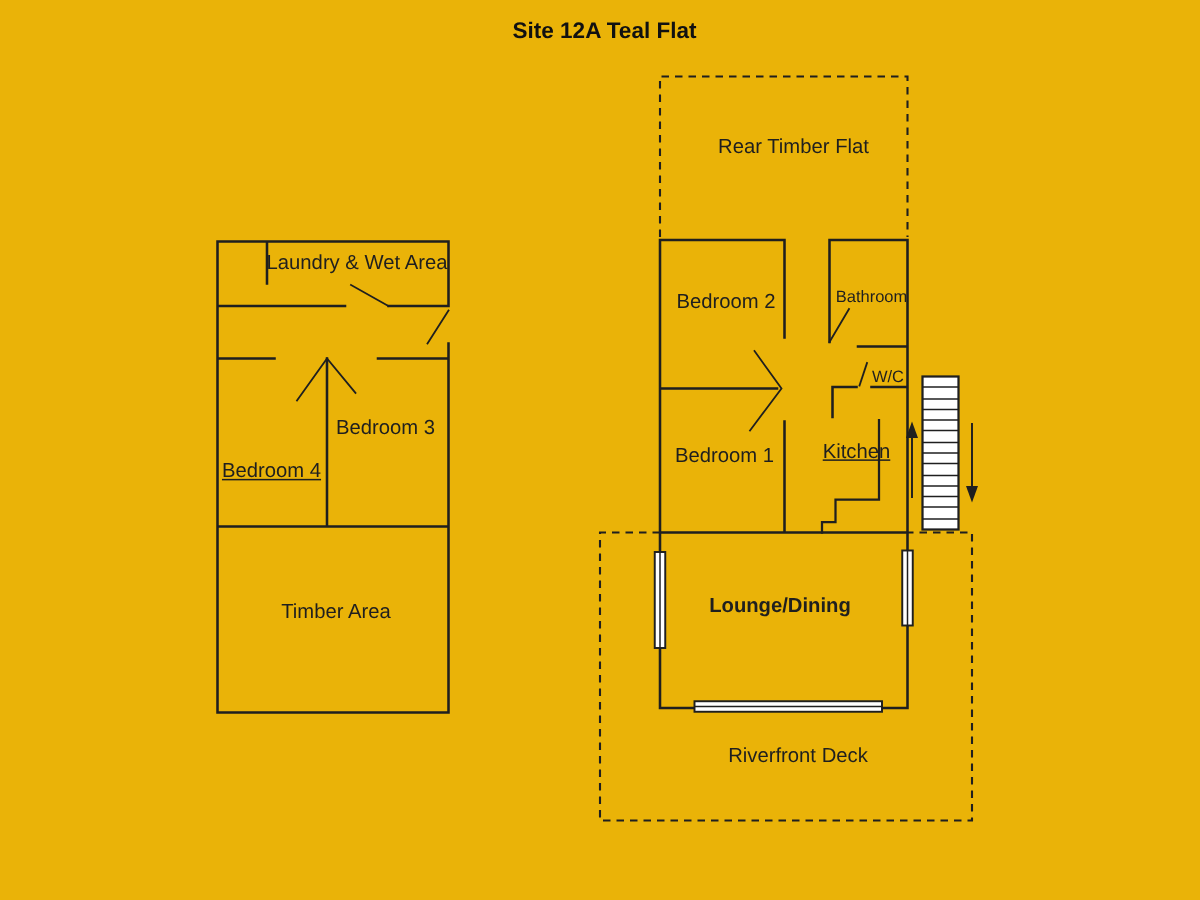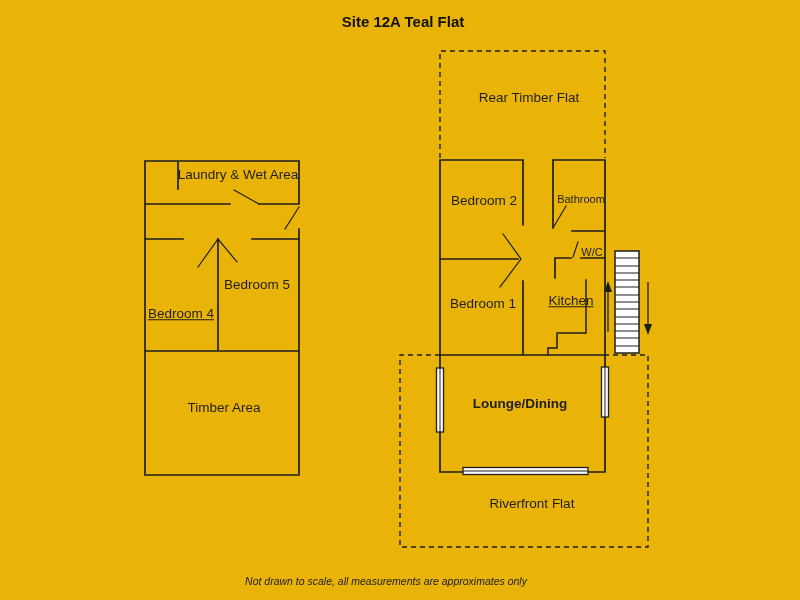"Bedroom 5" div.label { text: 5 -> 3 }
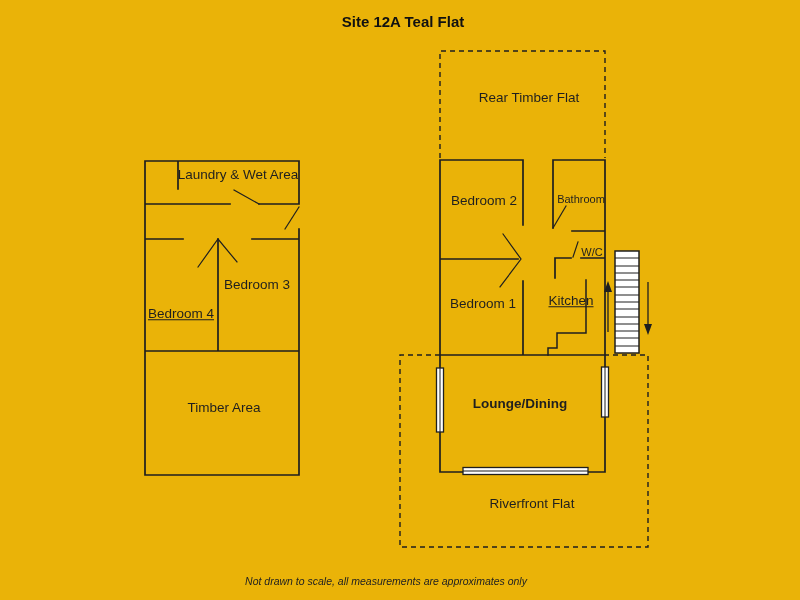"Riverfront Flat" div.label { text: Flat -> Deck }
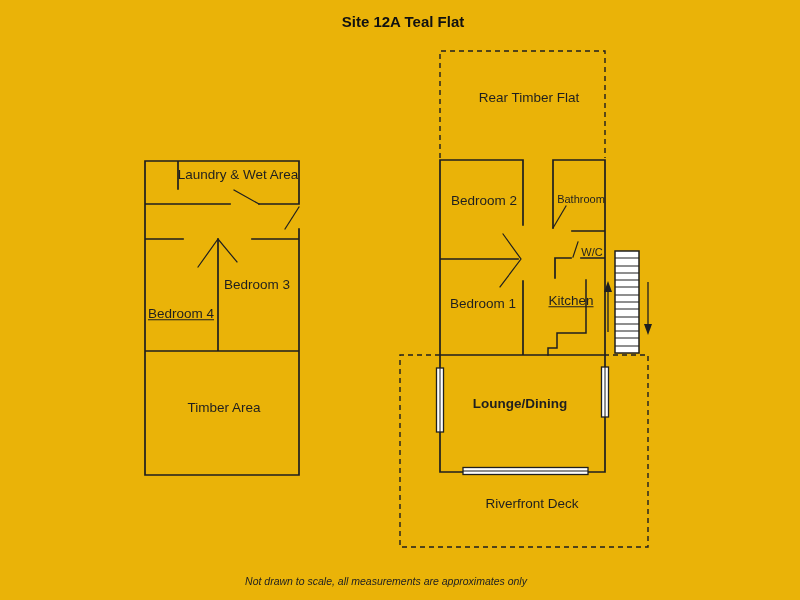"Not drawn to scale, all" div.label { html: <div>Not drawn to scale, all measurements are approximates only</div> -> none }
